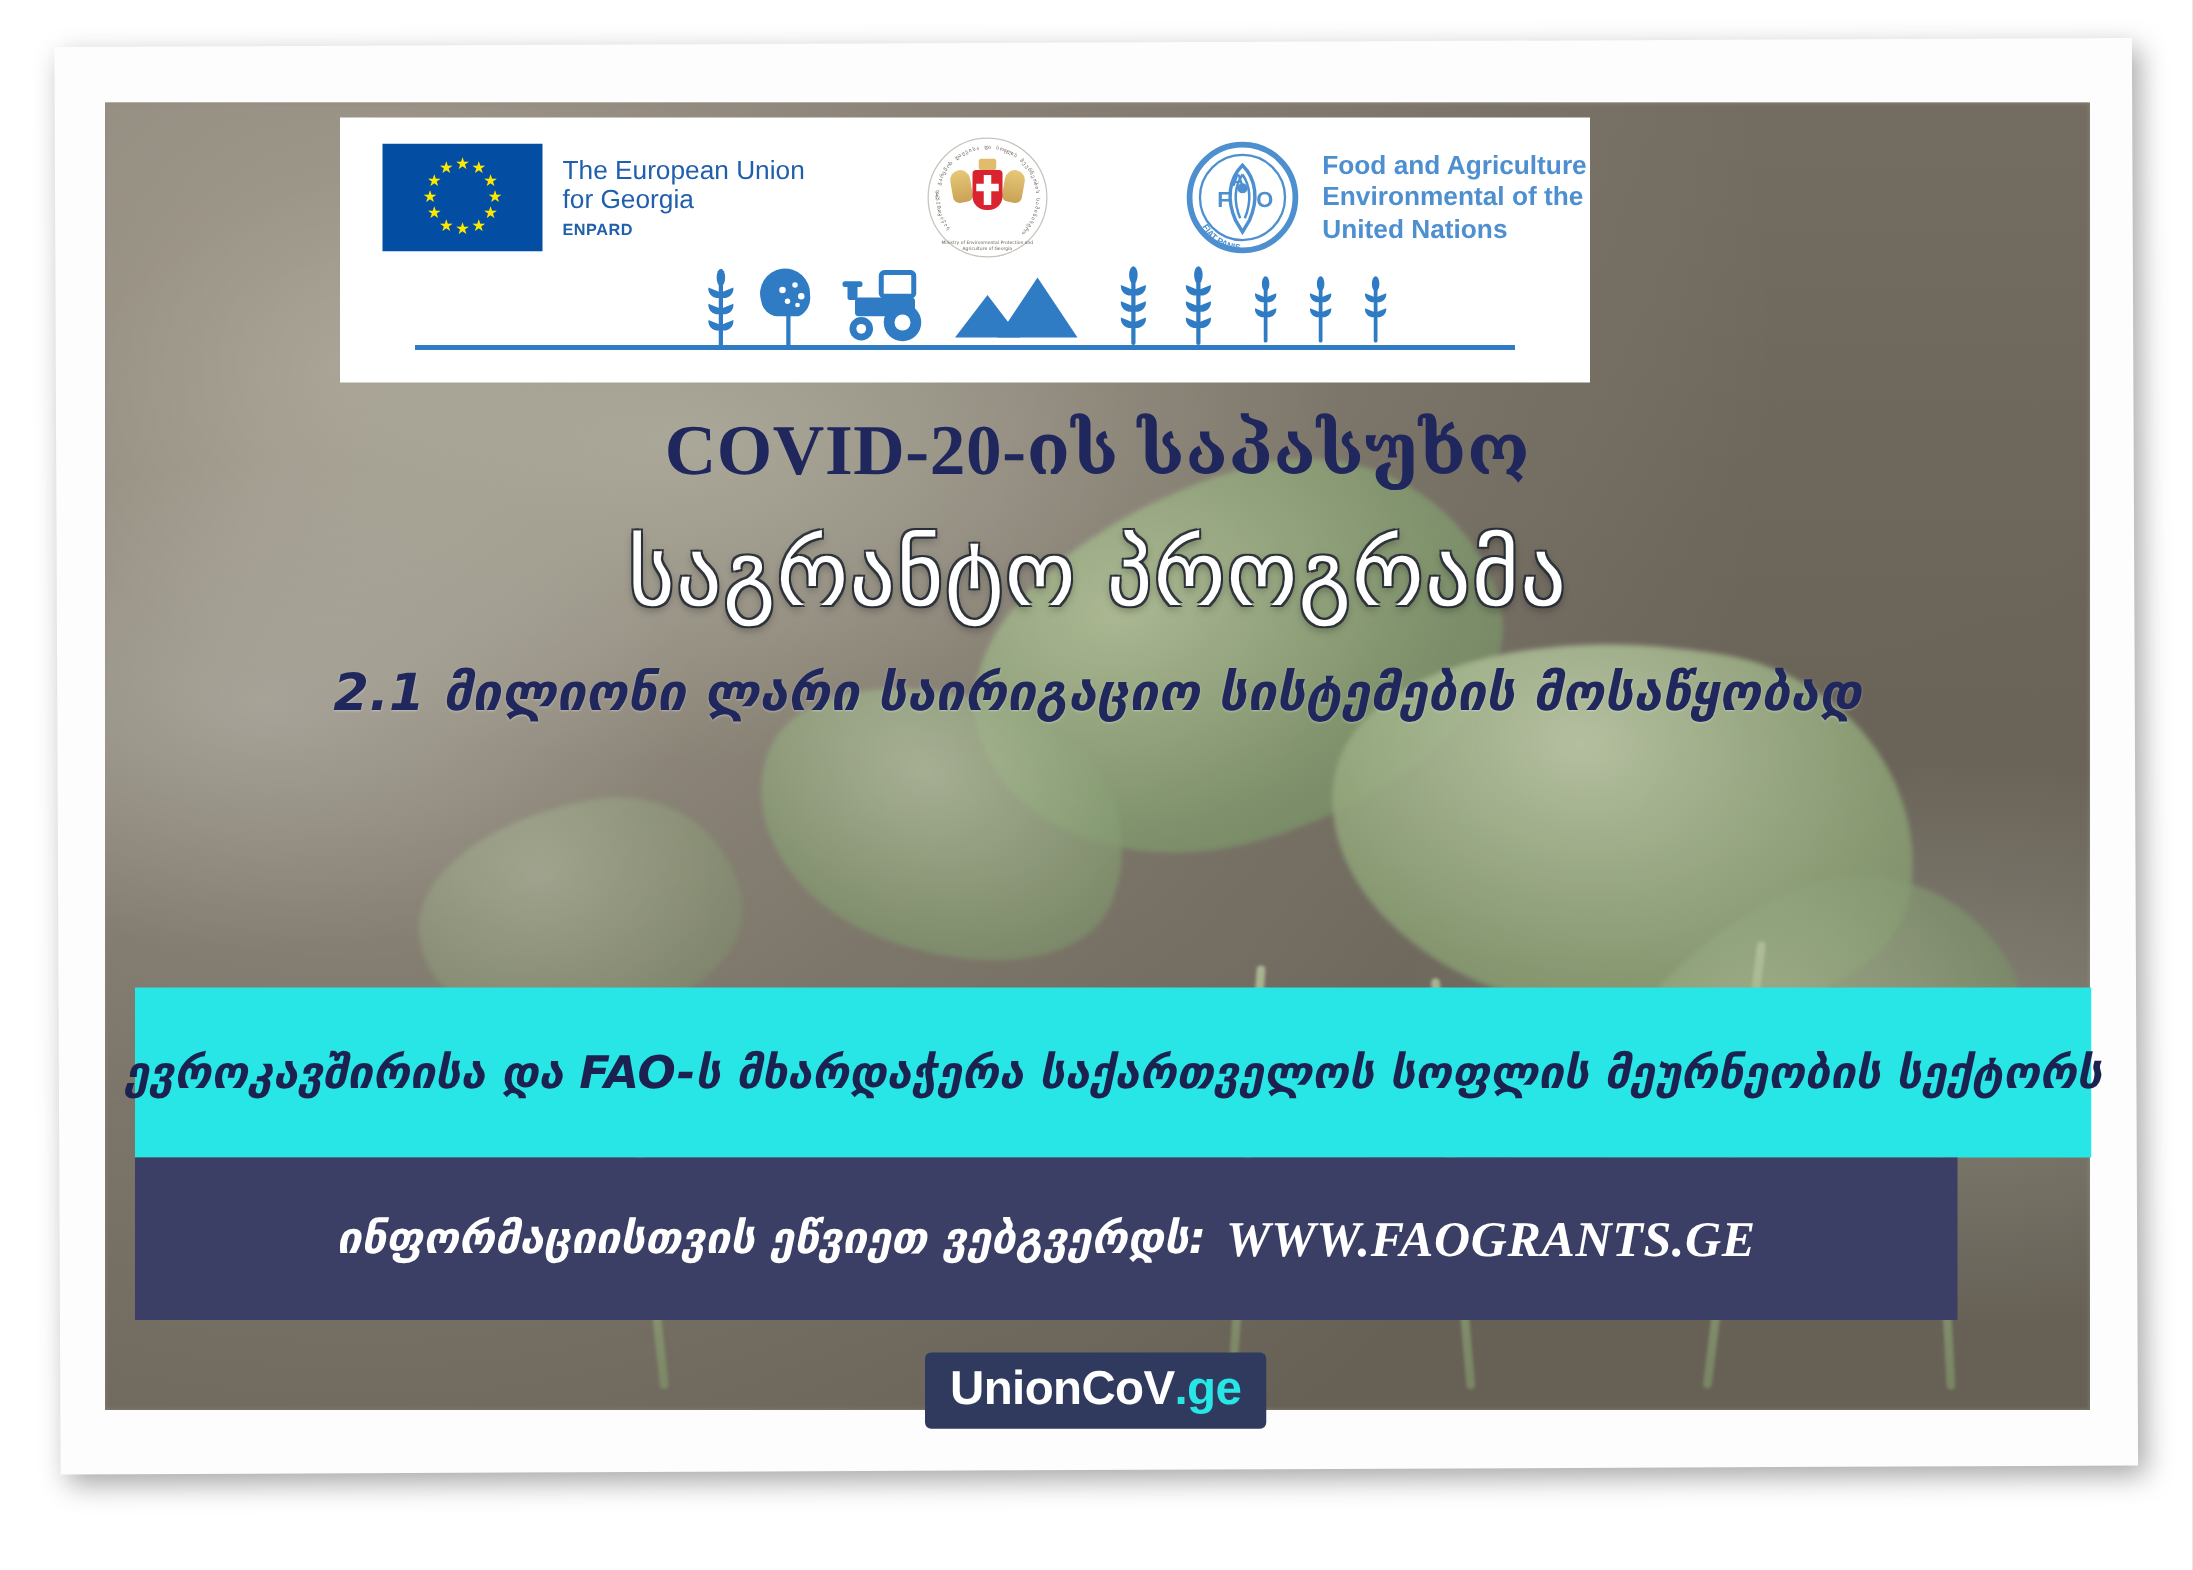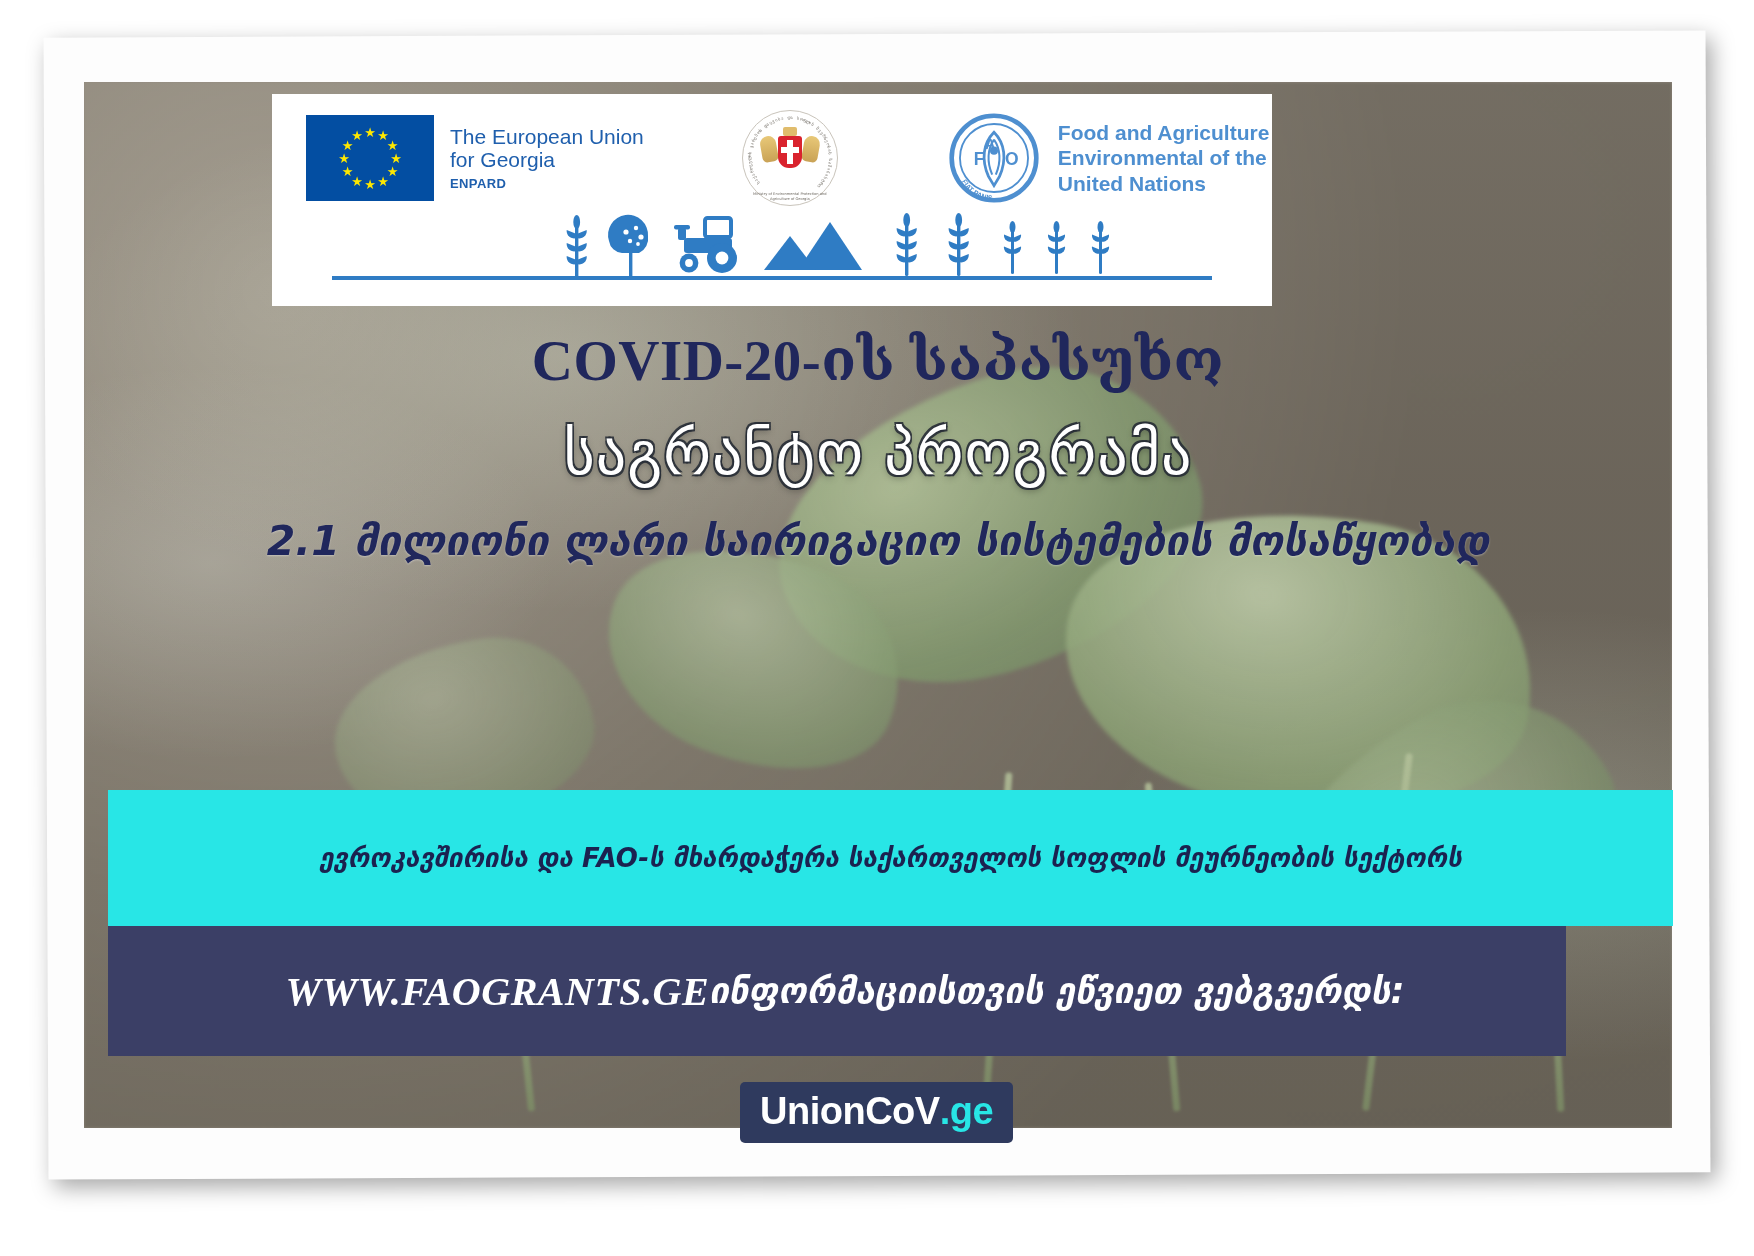"საგრანტო პროგრამა" .program-title { font-size: 60px -> 72px }
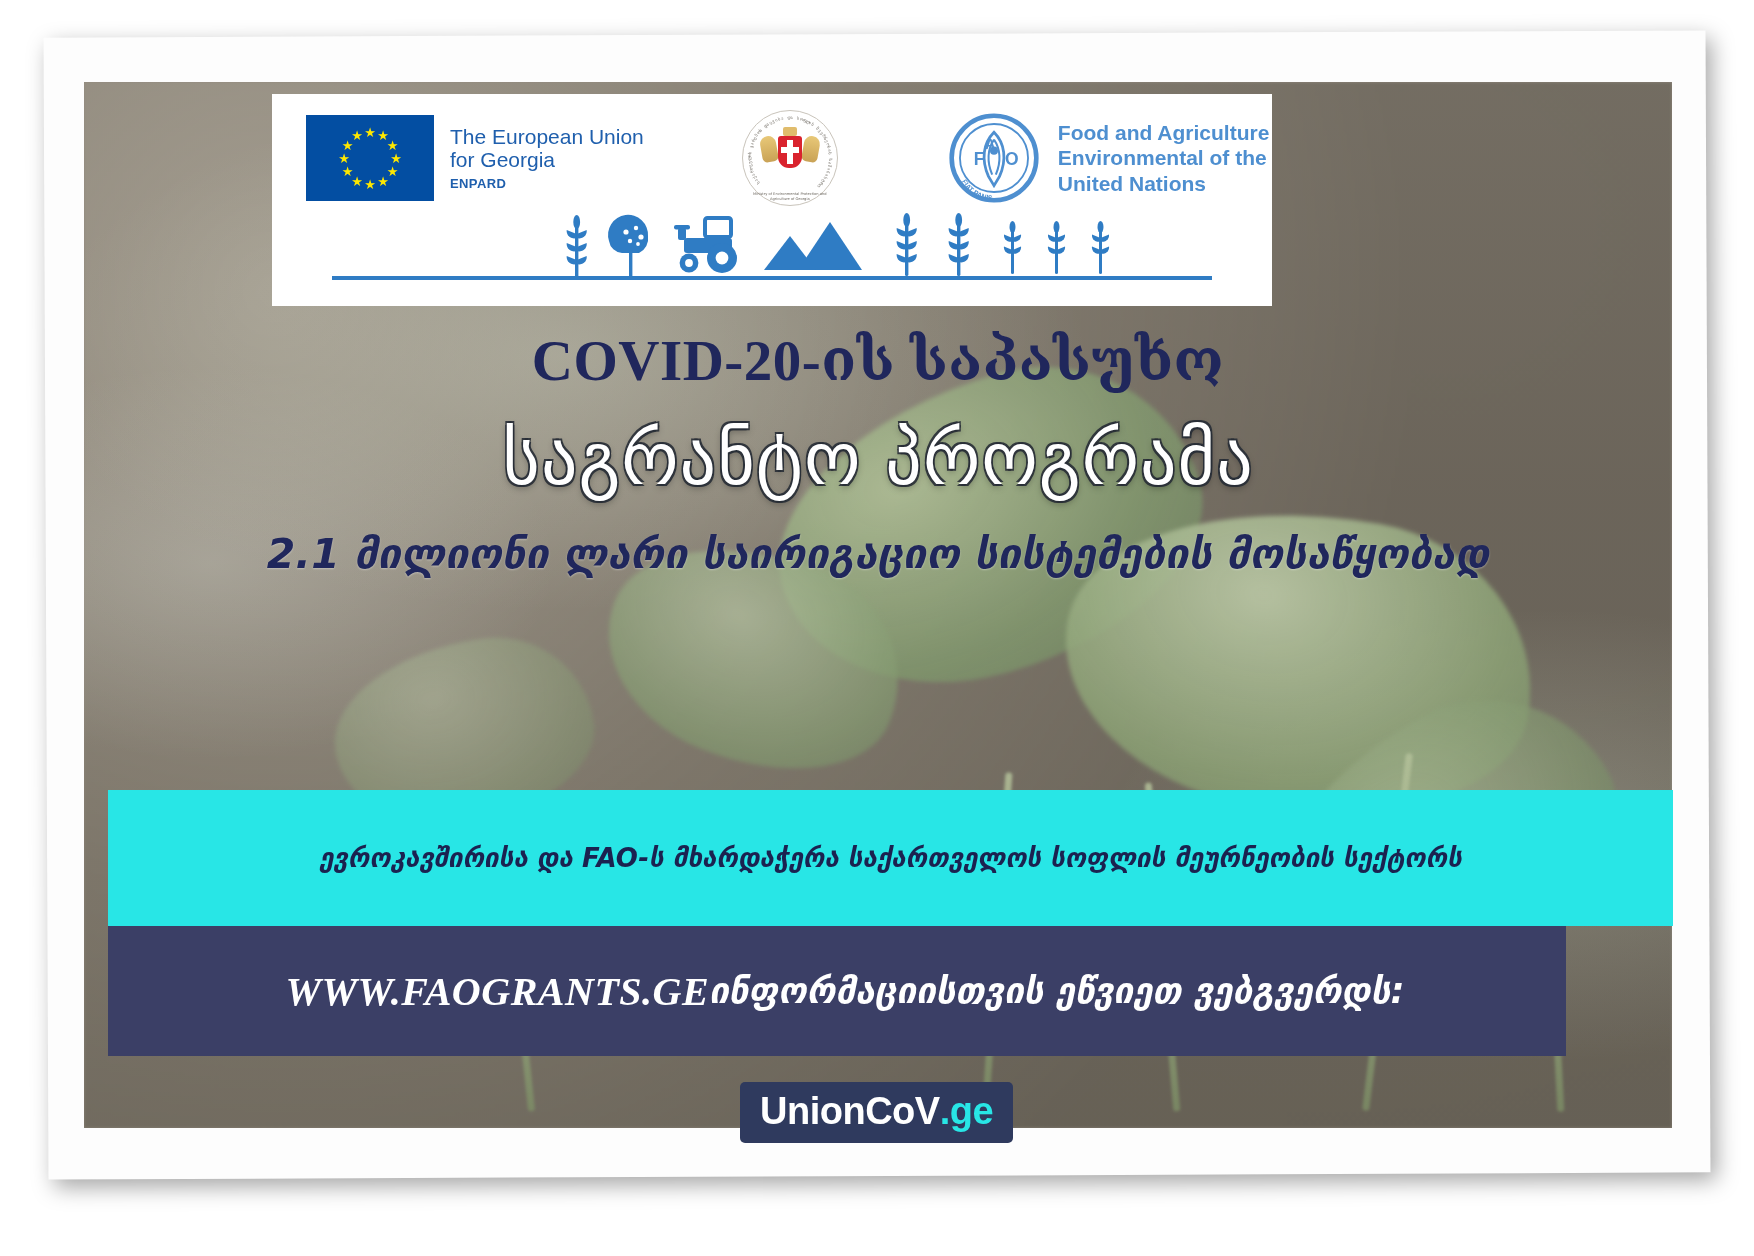"ევროკავშირისა და FAO-ს მხარდაჭერა" .banner-cyan .txt { font-size: 26px -> 36px }
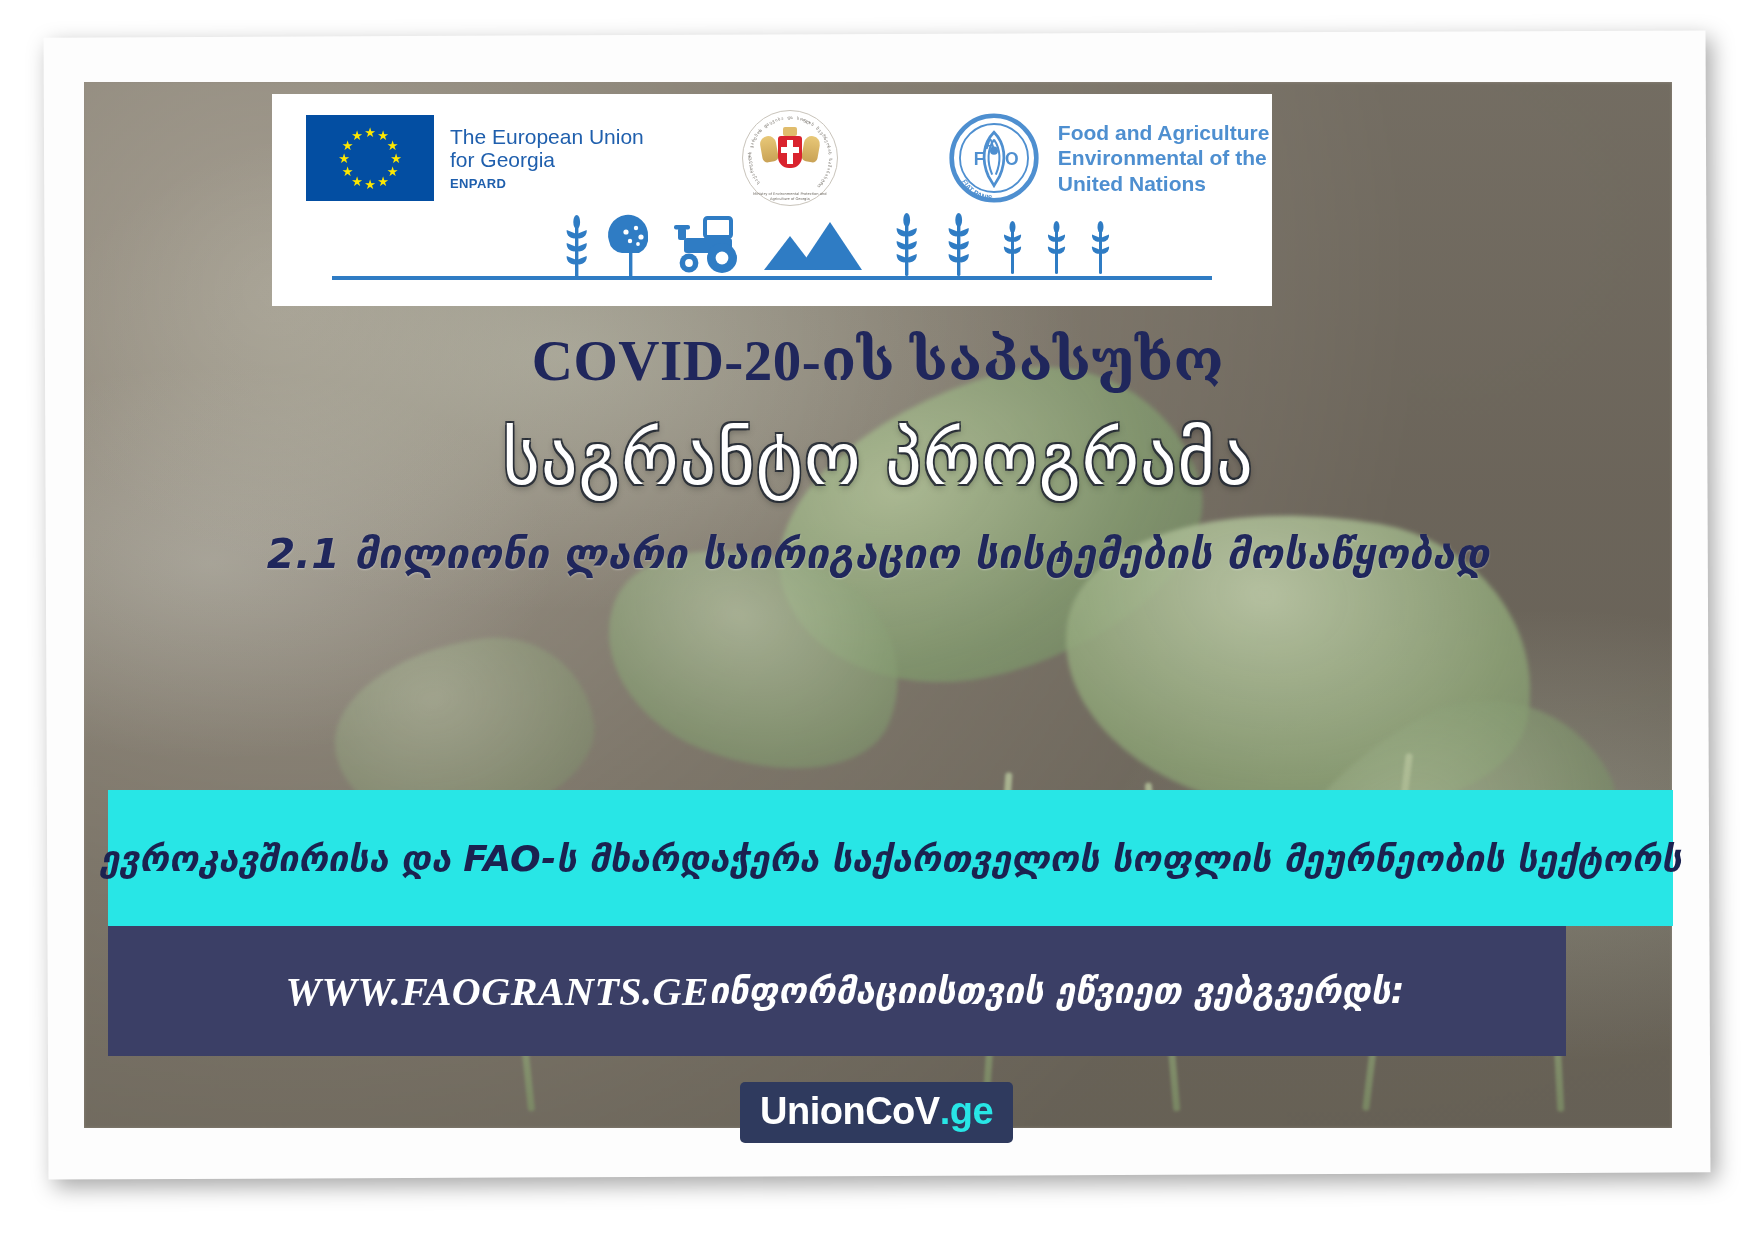"WWW.FAOGRANTS.GE" span.txt { order: before "ინფორმაციისთვის ეწვიეთ ვებგვერდს:" -> after "ინფორმაციისთვის ეწვიეთ ვებგვერდს:" }
